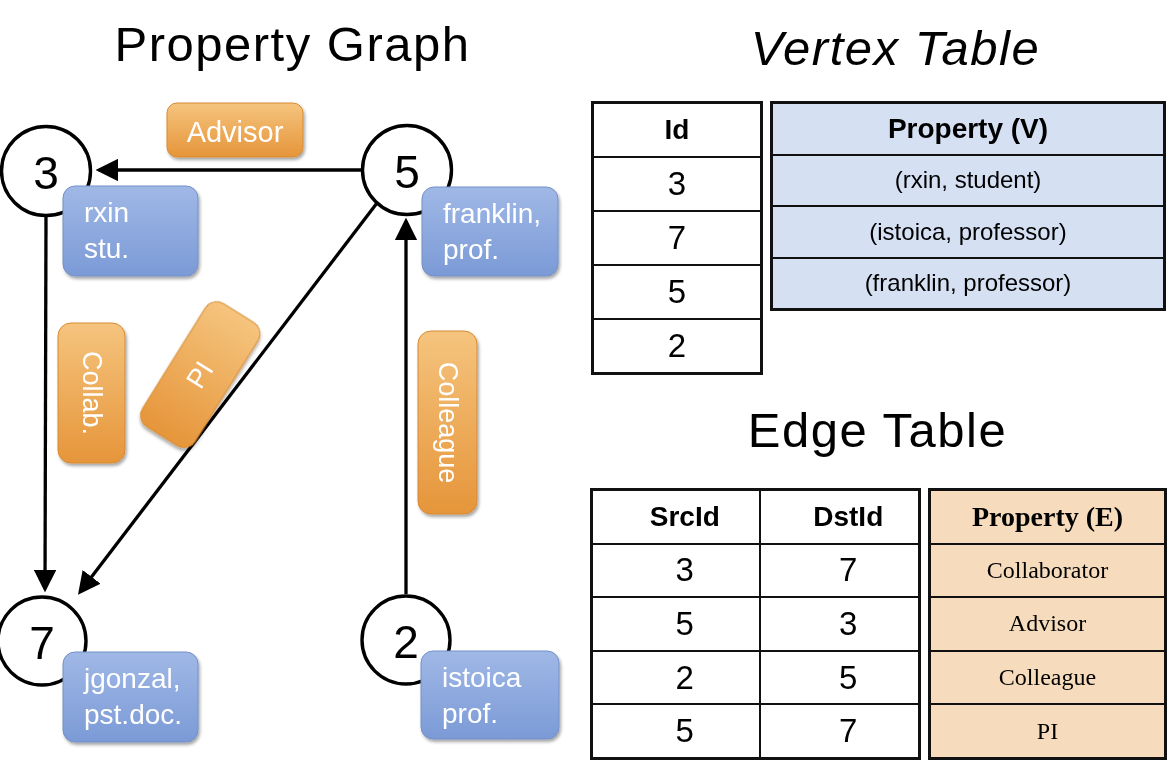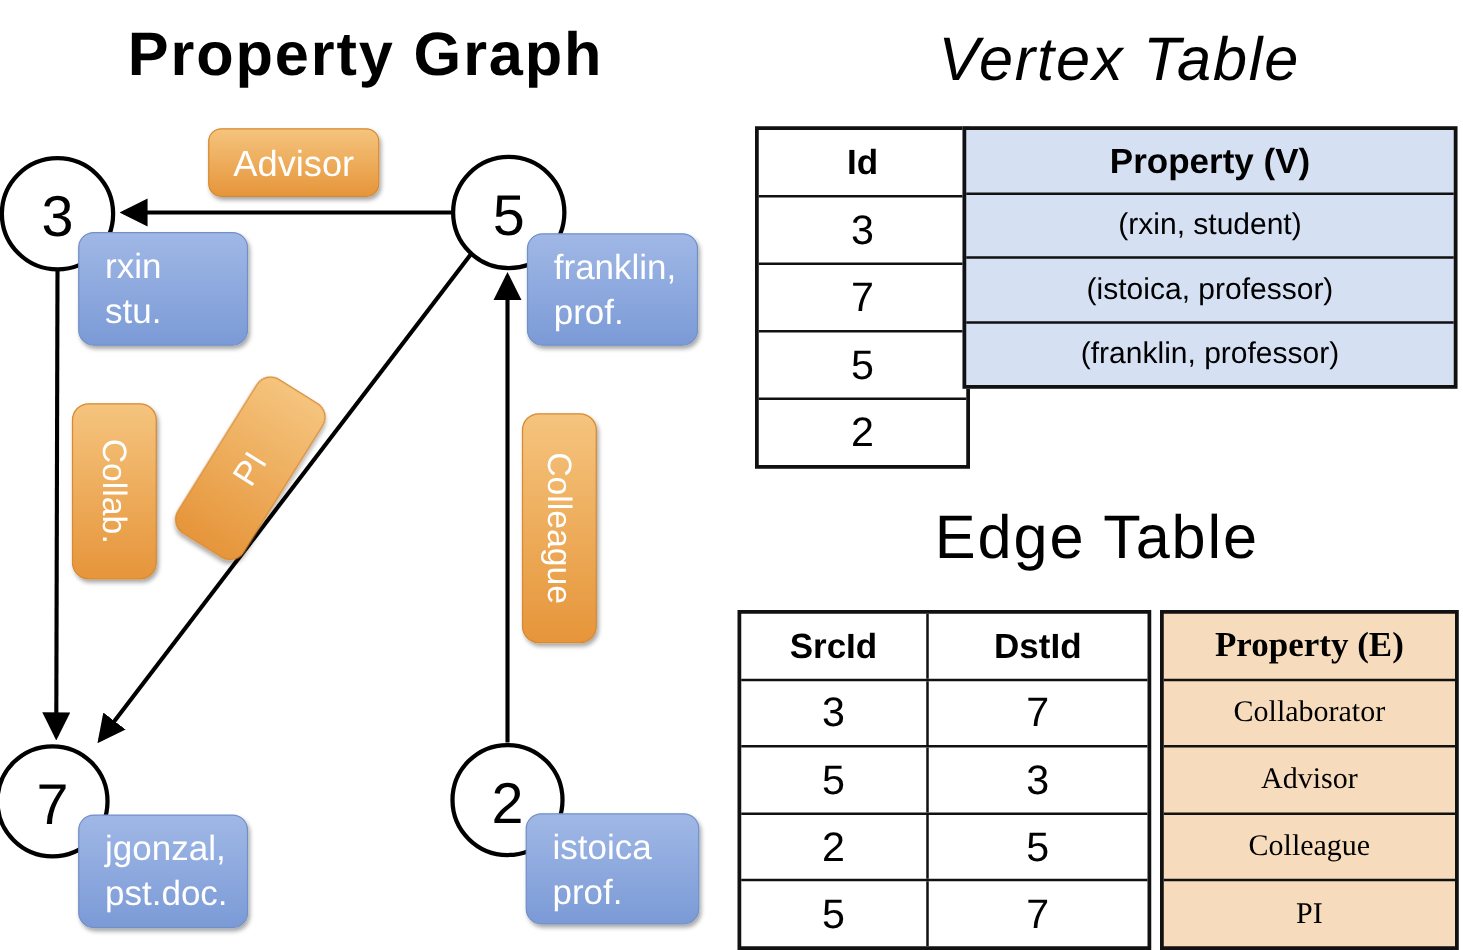"Property Graph" div.title { font-weight: bold -> none }
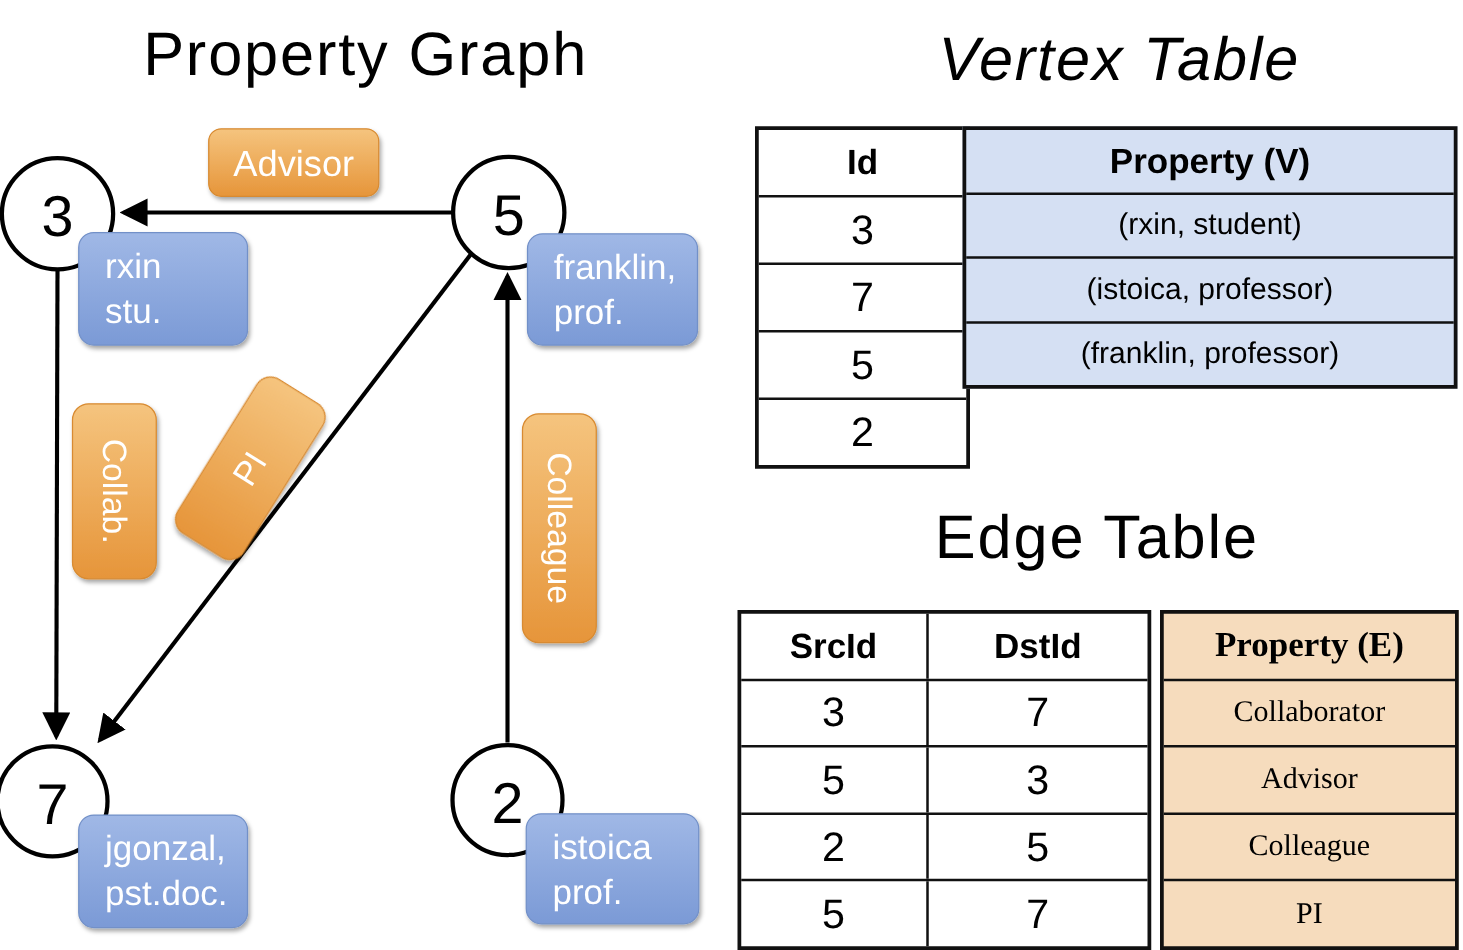"Id" div.tbl { left: 604px -> 591px }
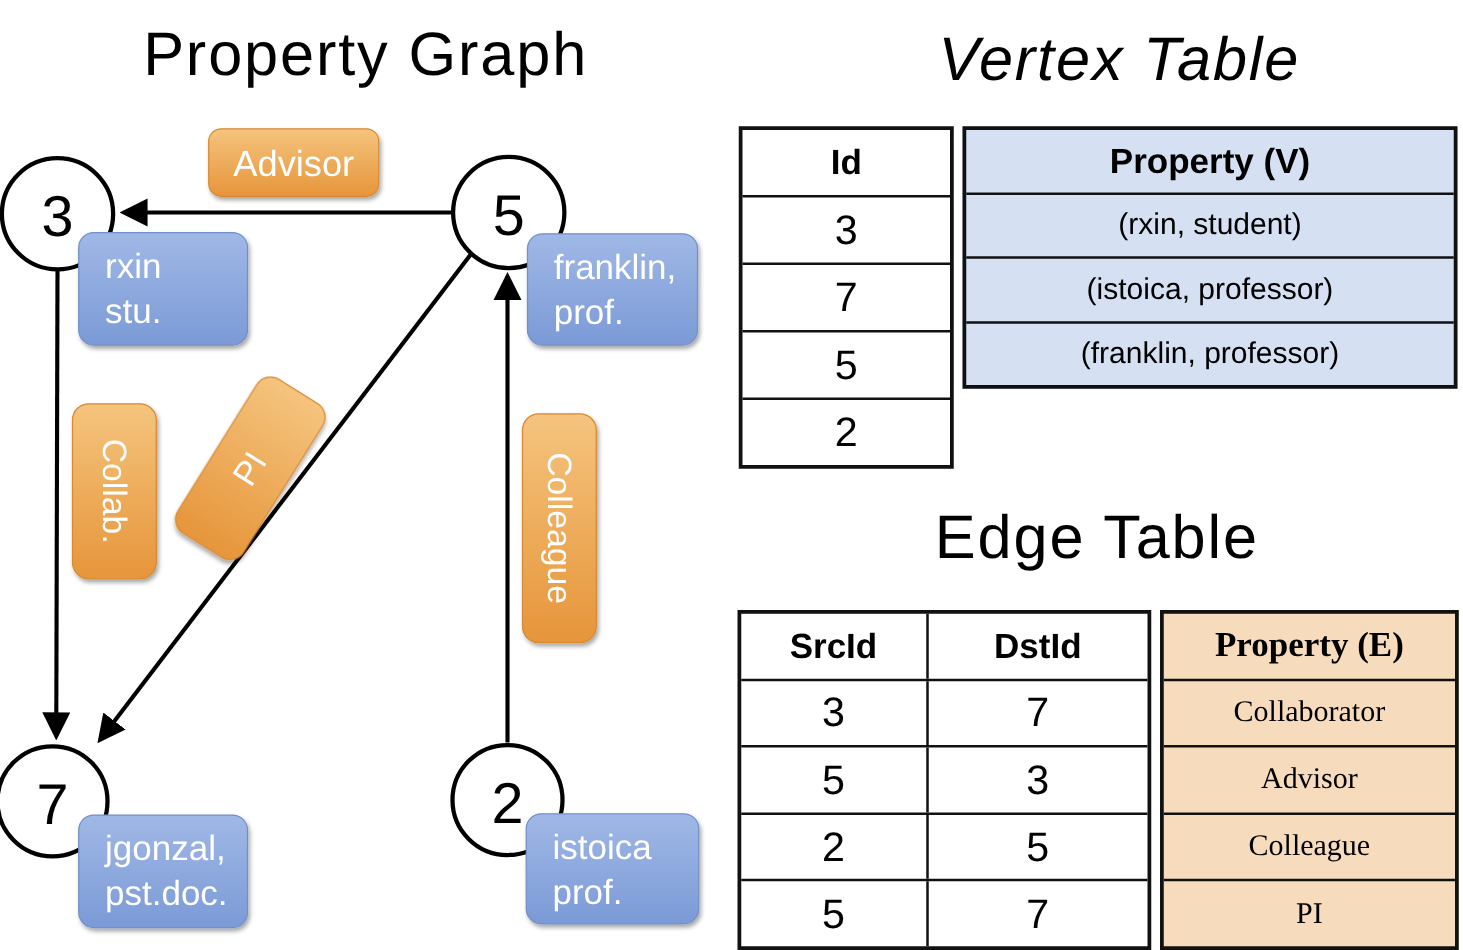"SrcId" .cell { margin-left: none -> 18px }
